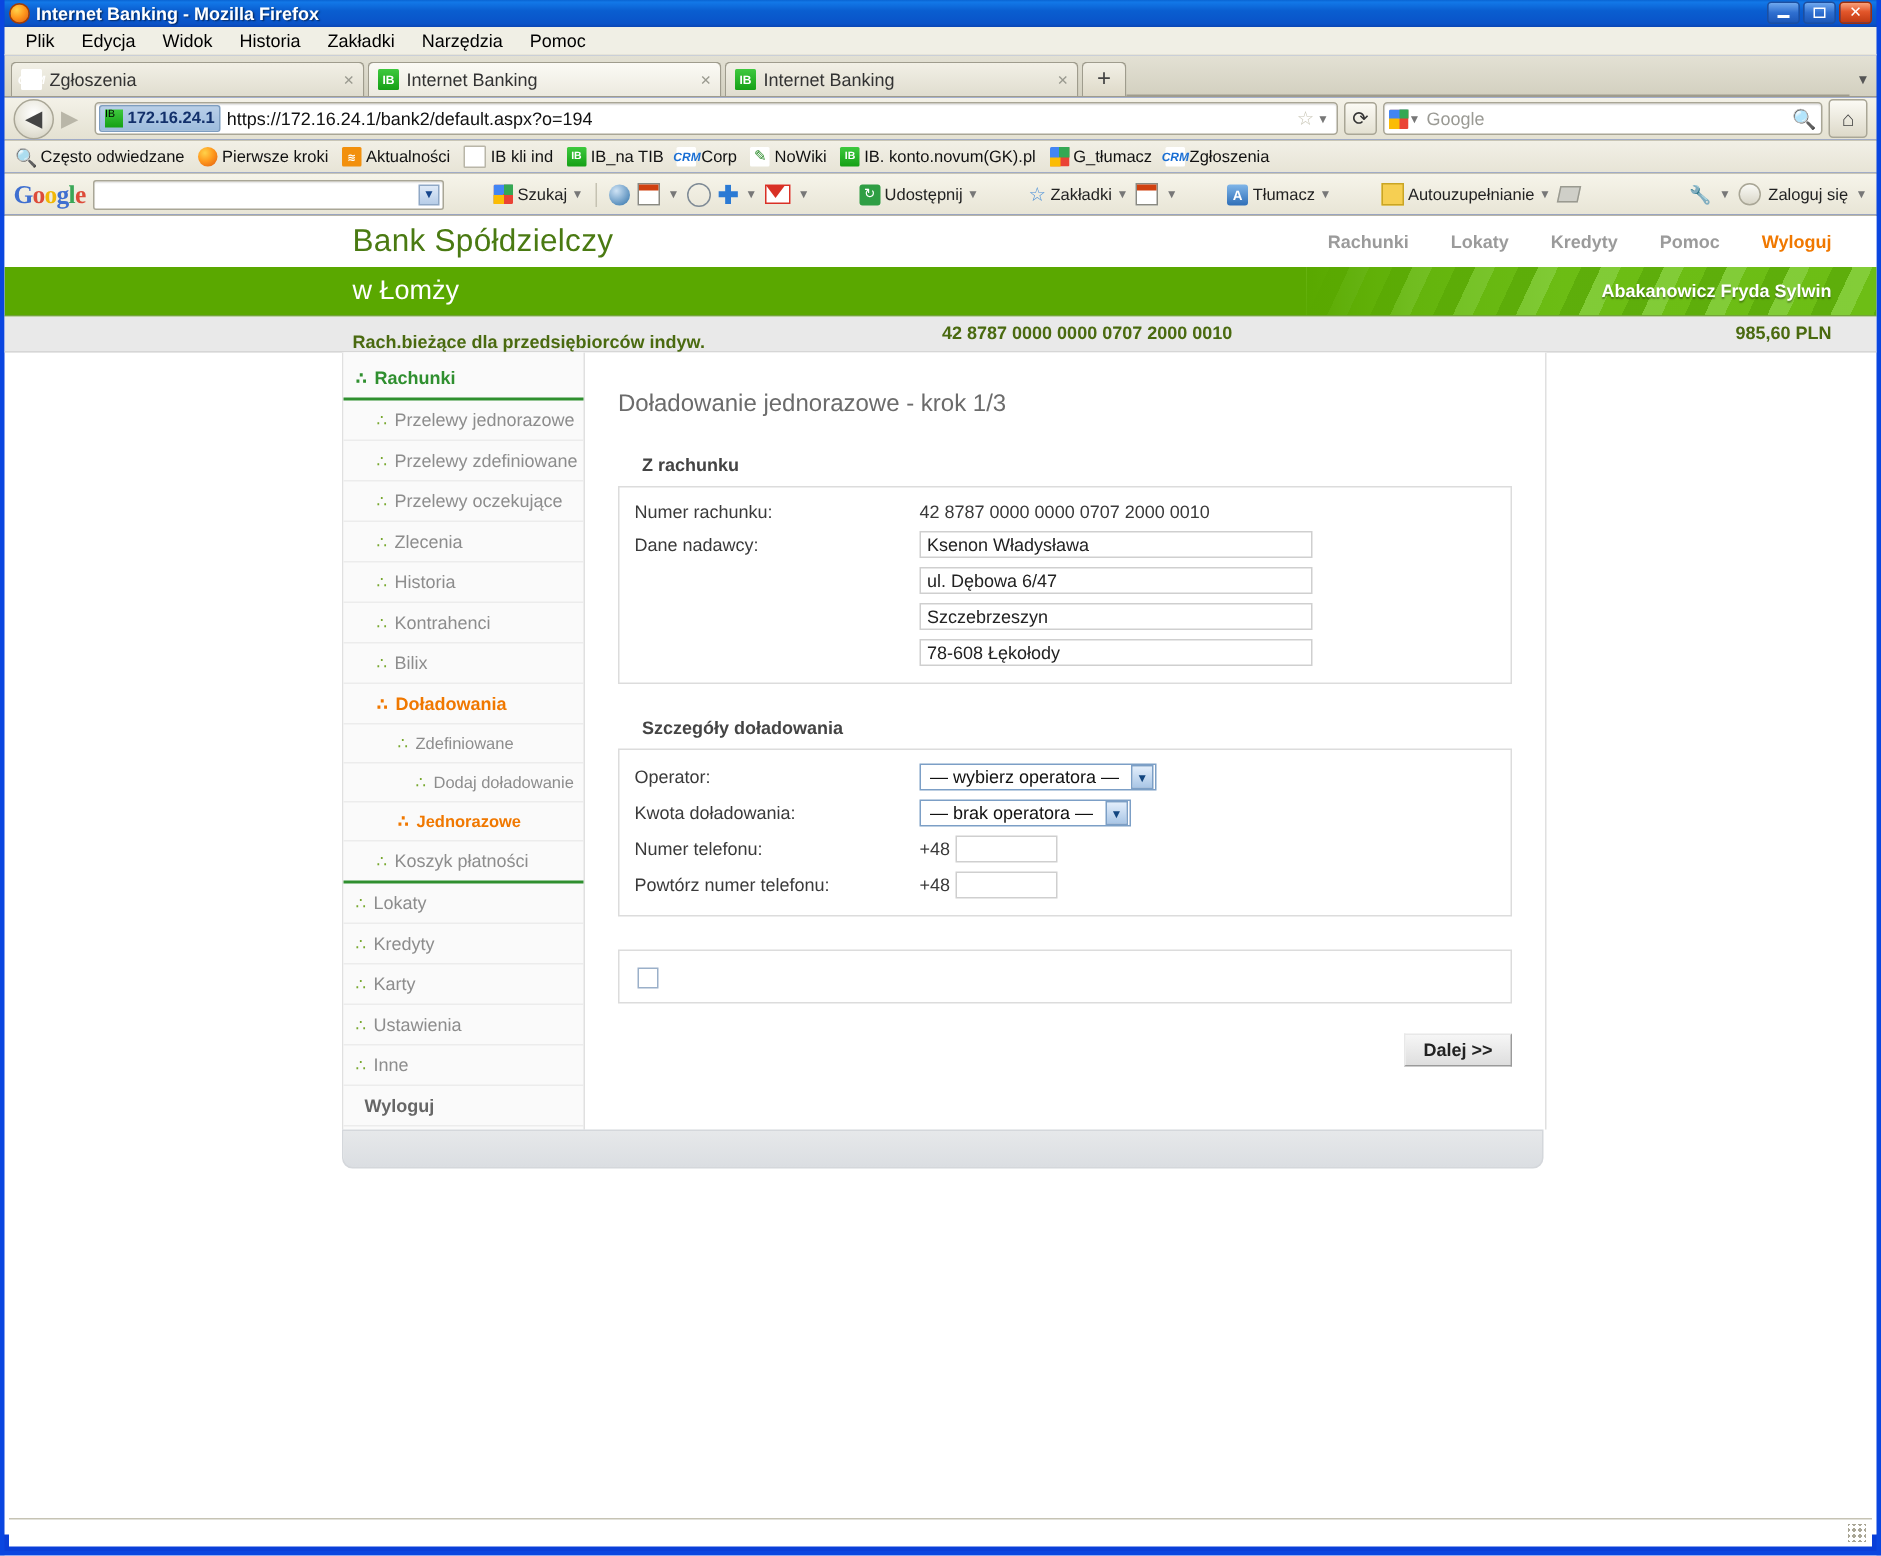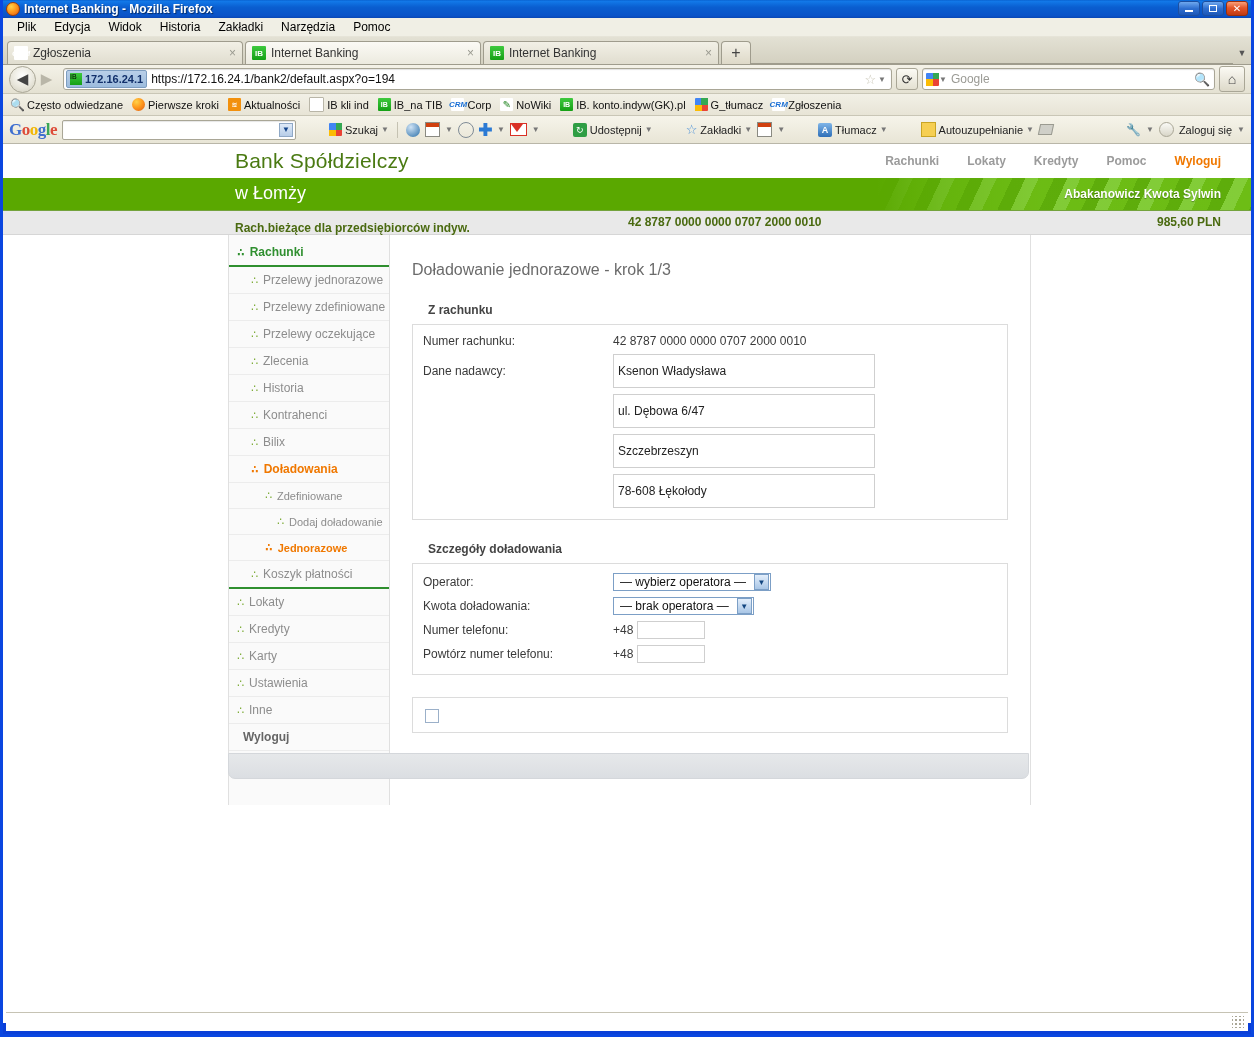"IB. konto.indyw(GK).pl" span { text: konto.indyw -> konto.novum }
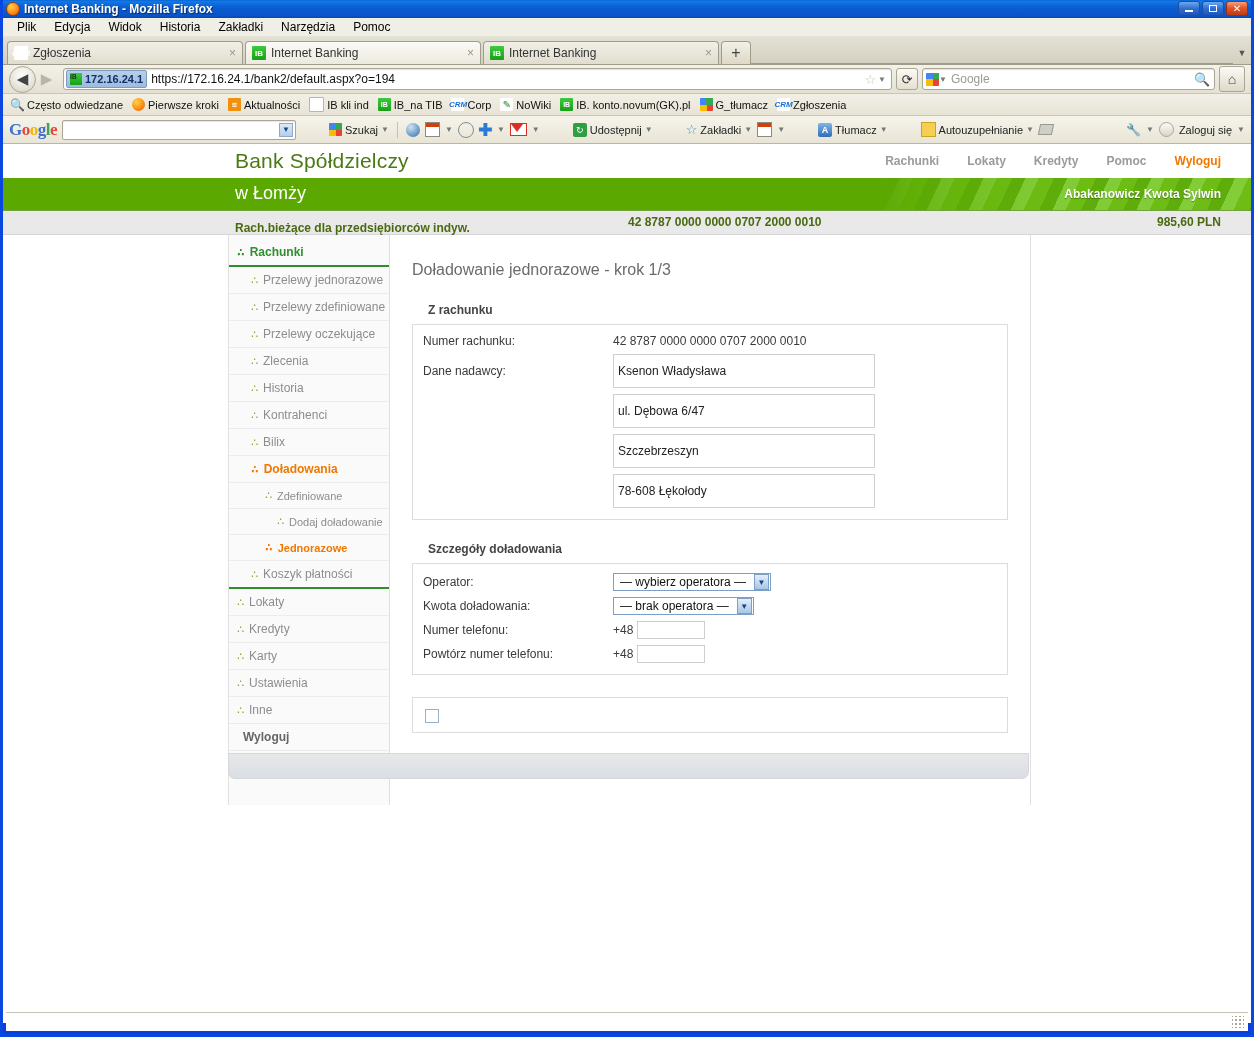"Abakanowicz Kwota Sylwin" div { text: Kwota -> Fryda }
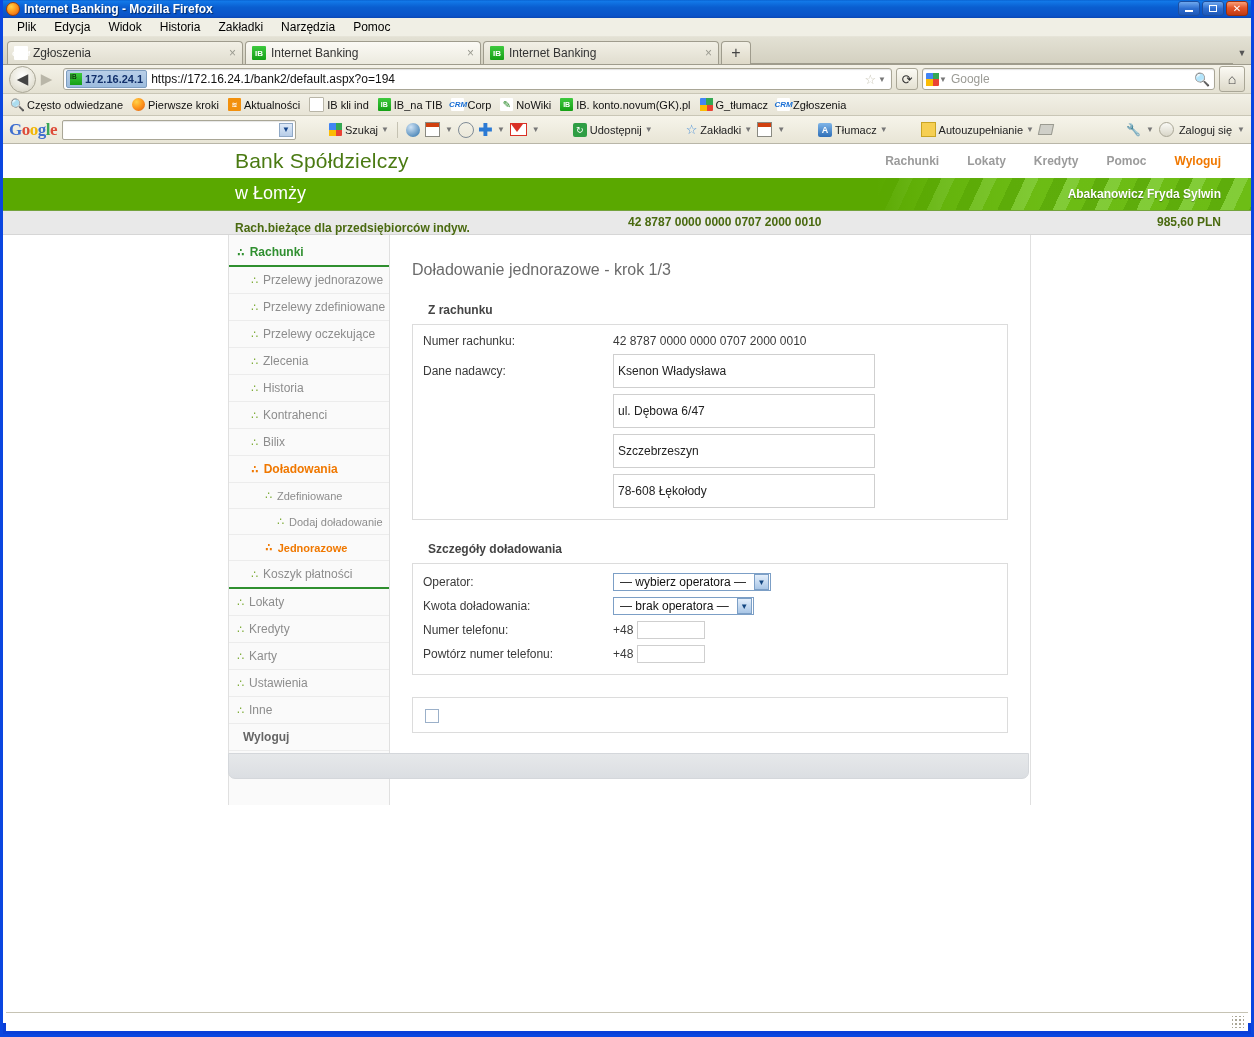"Ksenon Władysława" .txt { padding: 16px 4px -> 0 4px }
